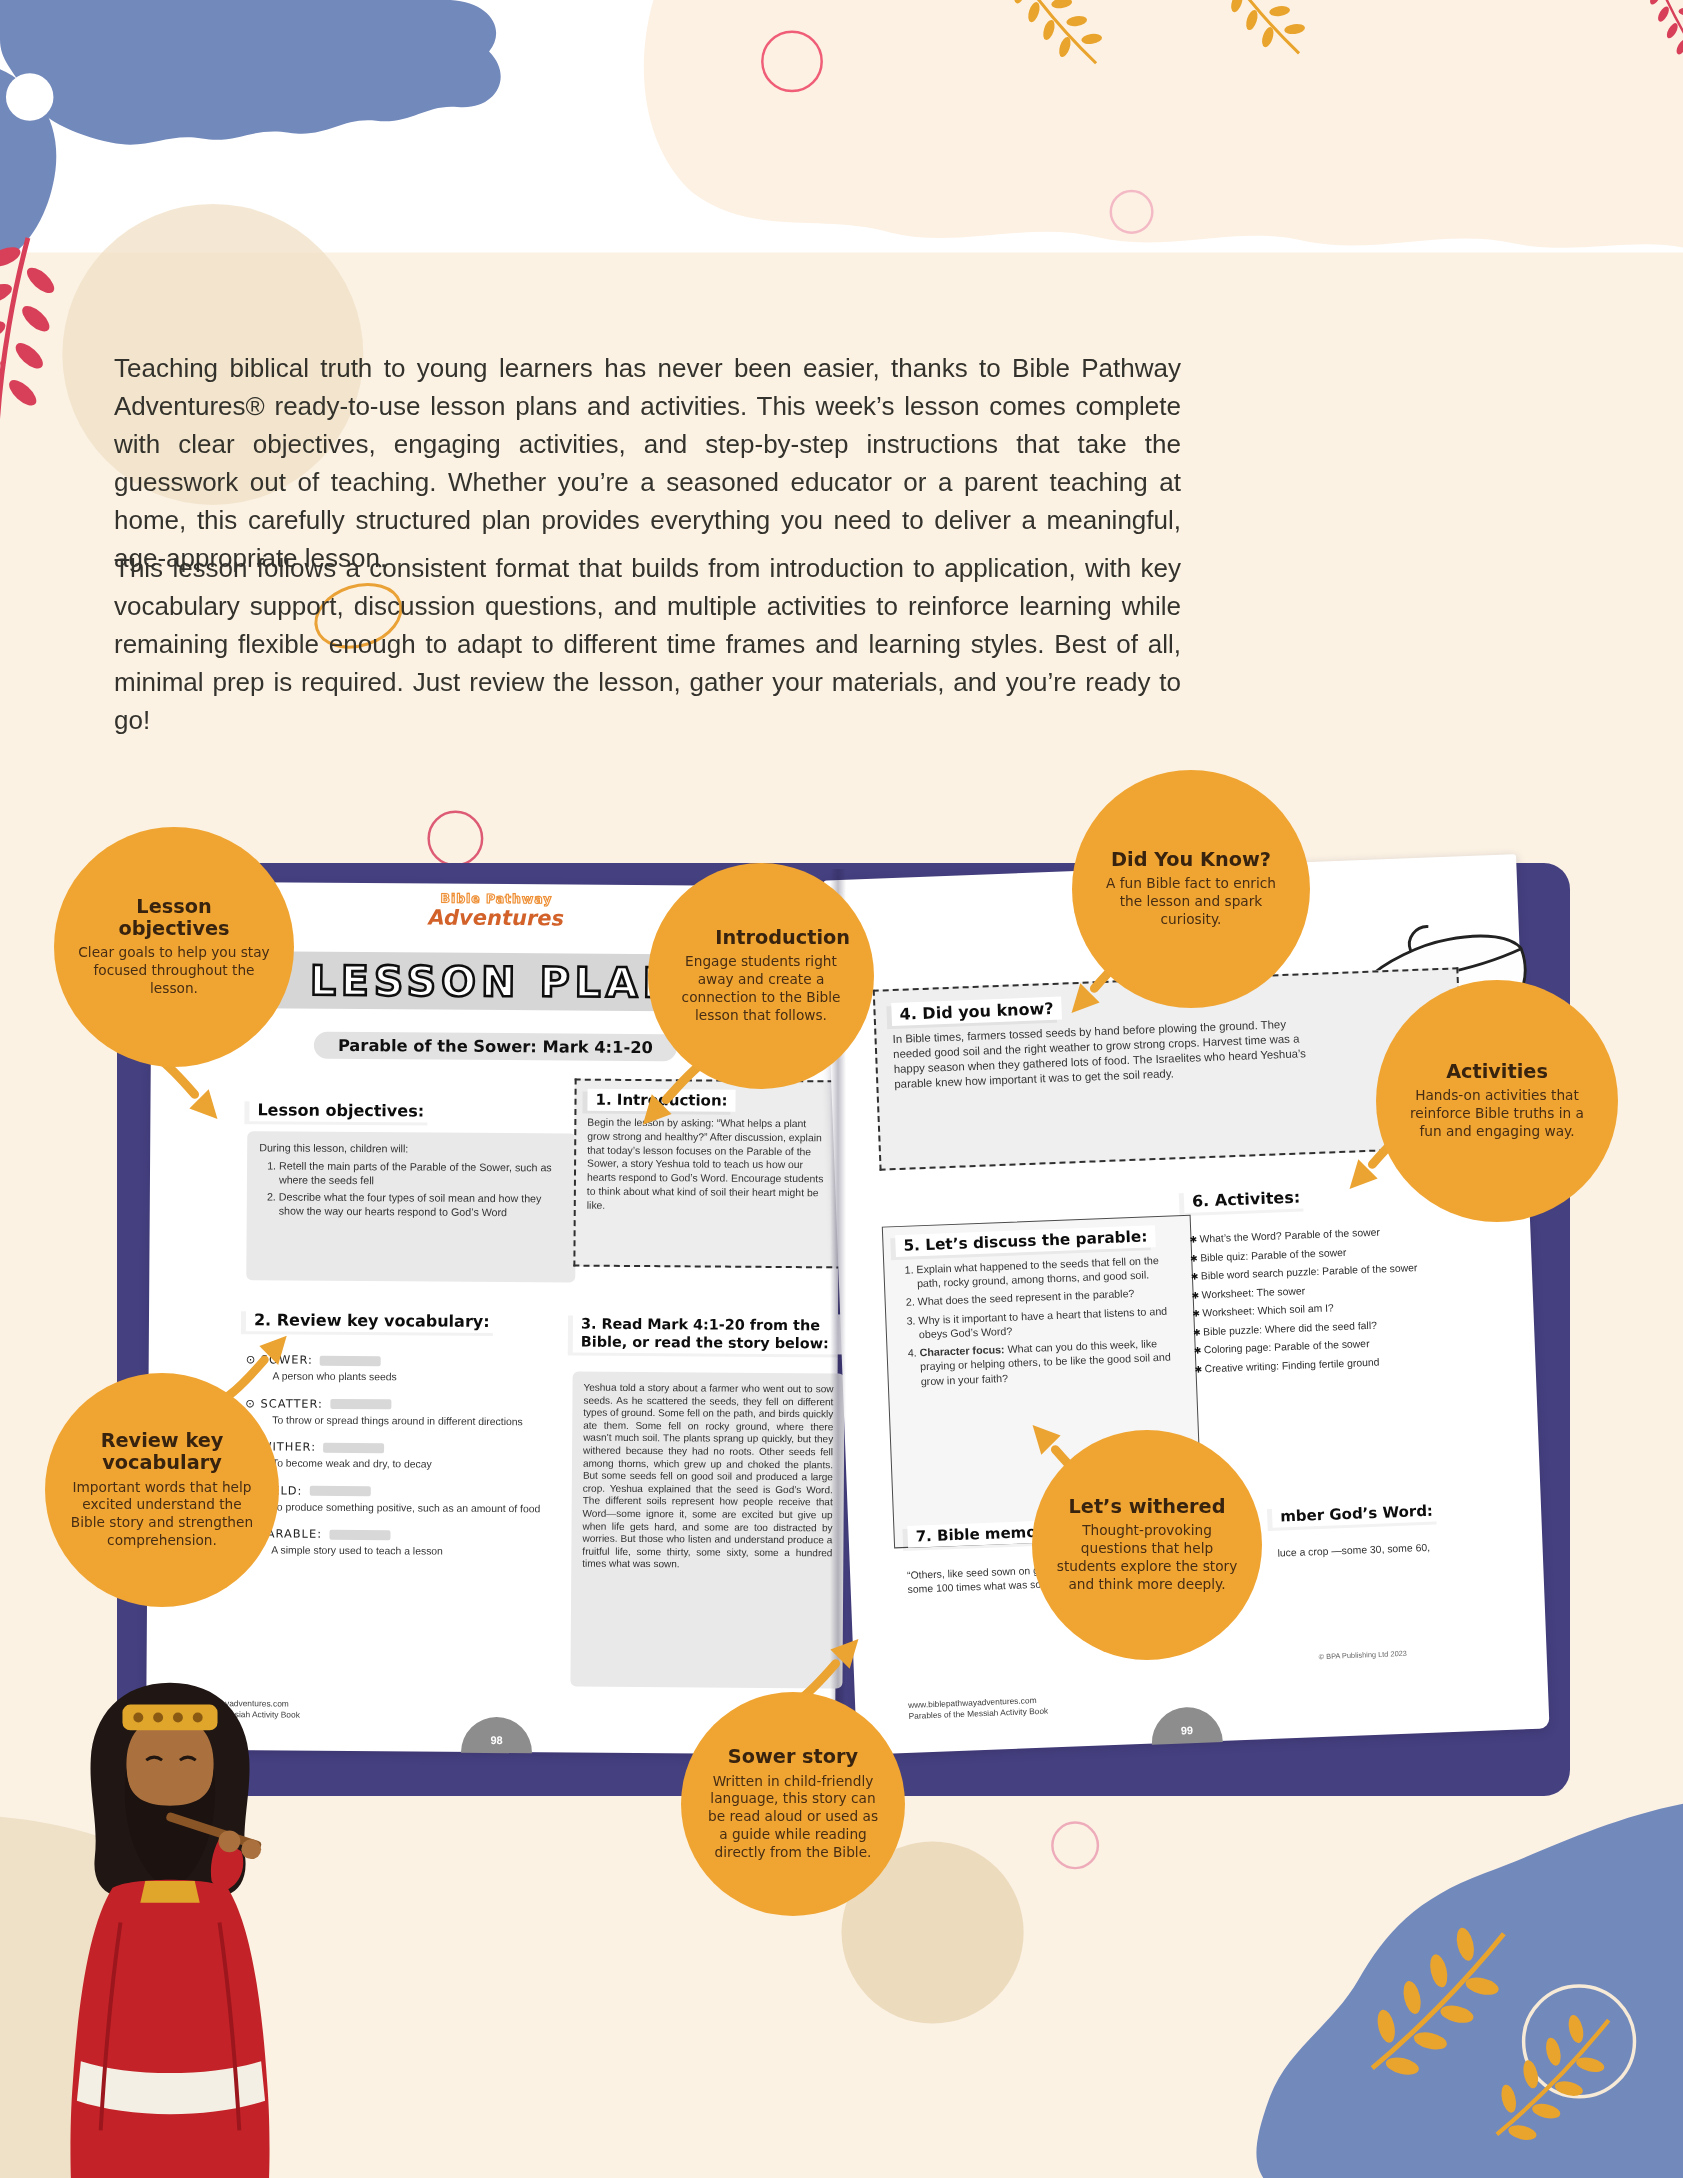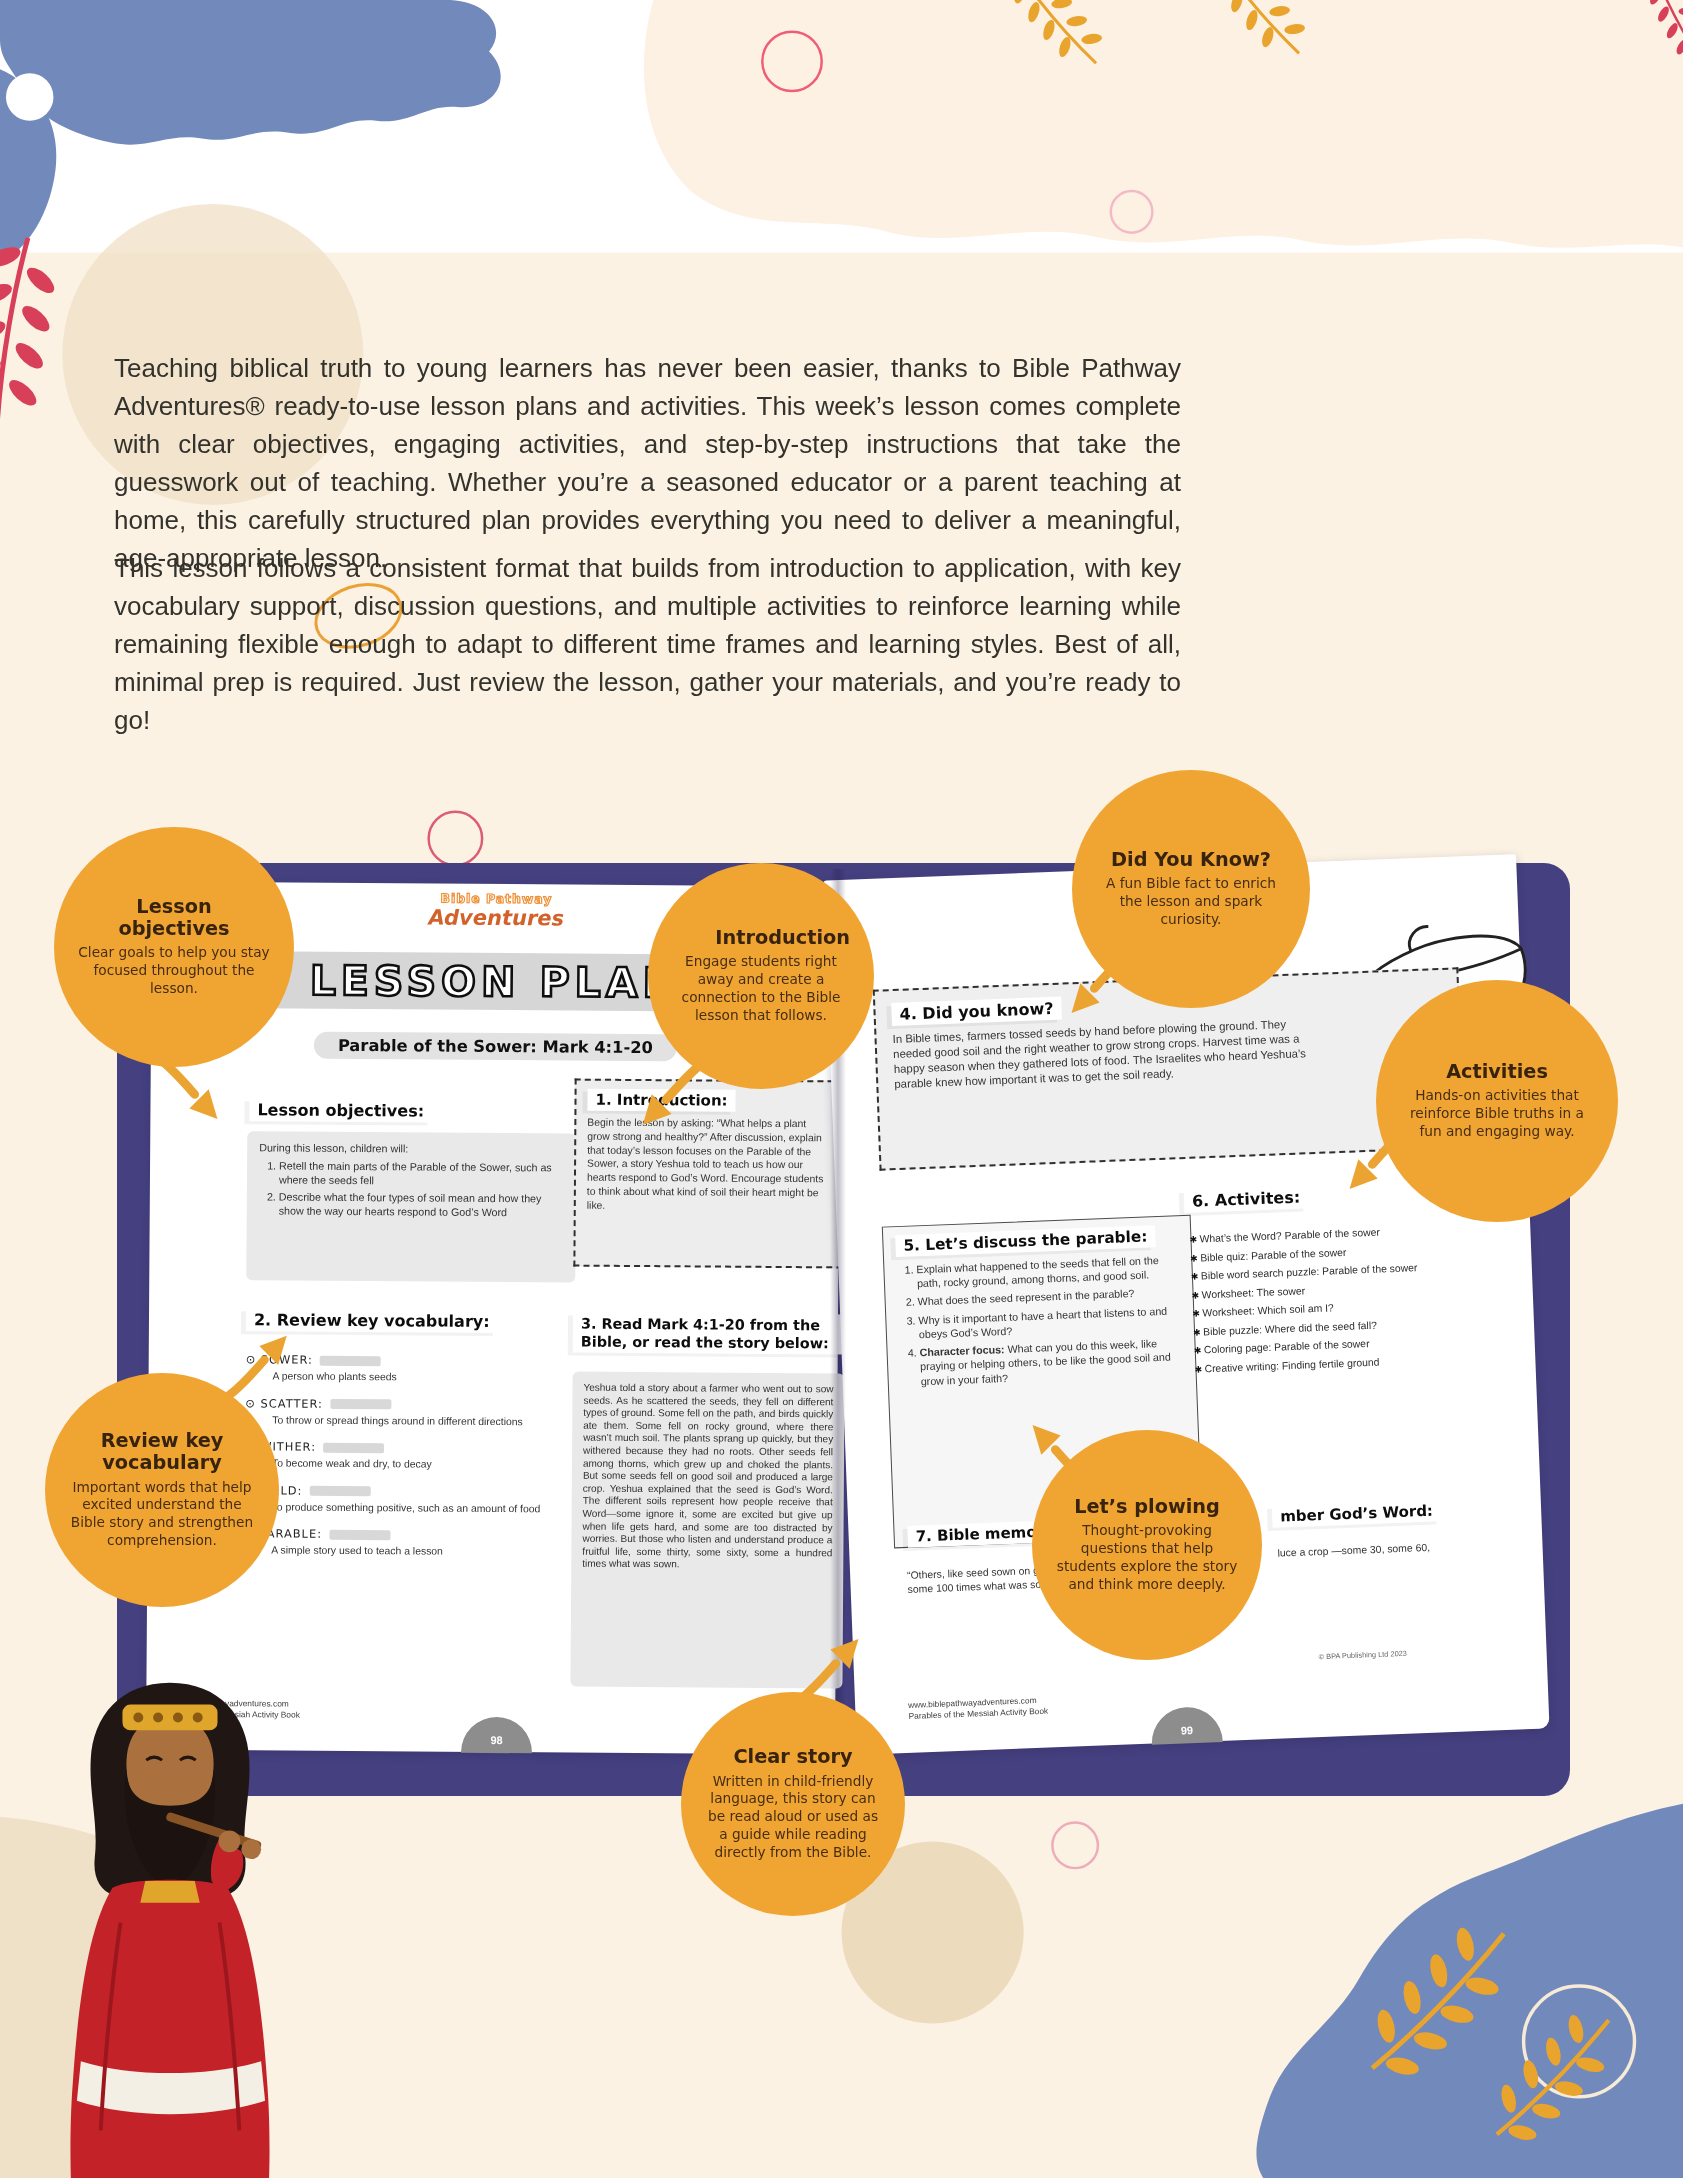"Let’s plowing" div.co-t { text: plowing -> withered }
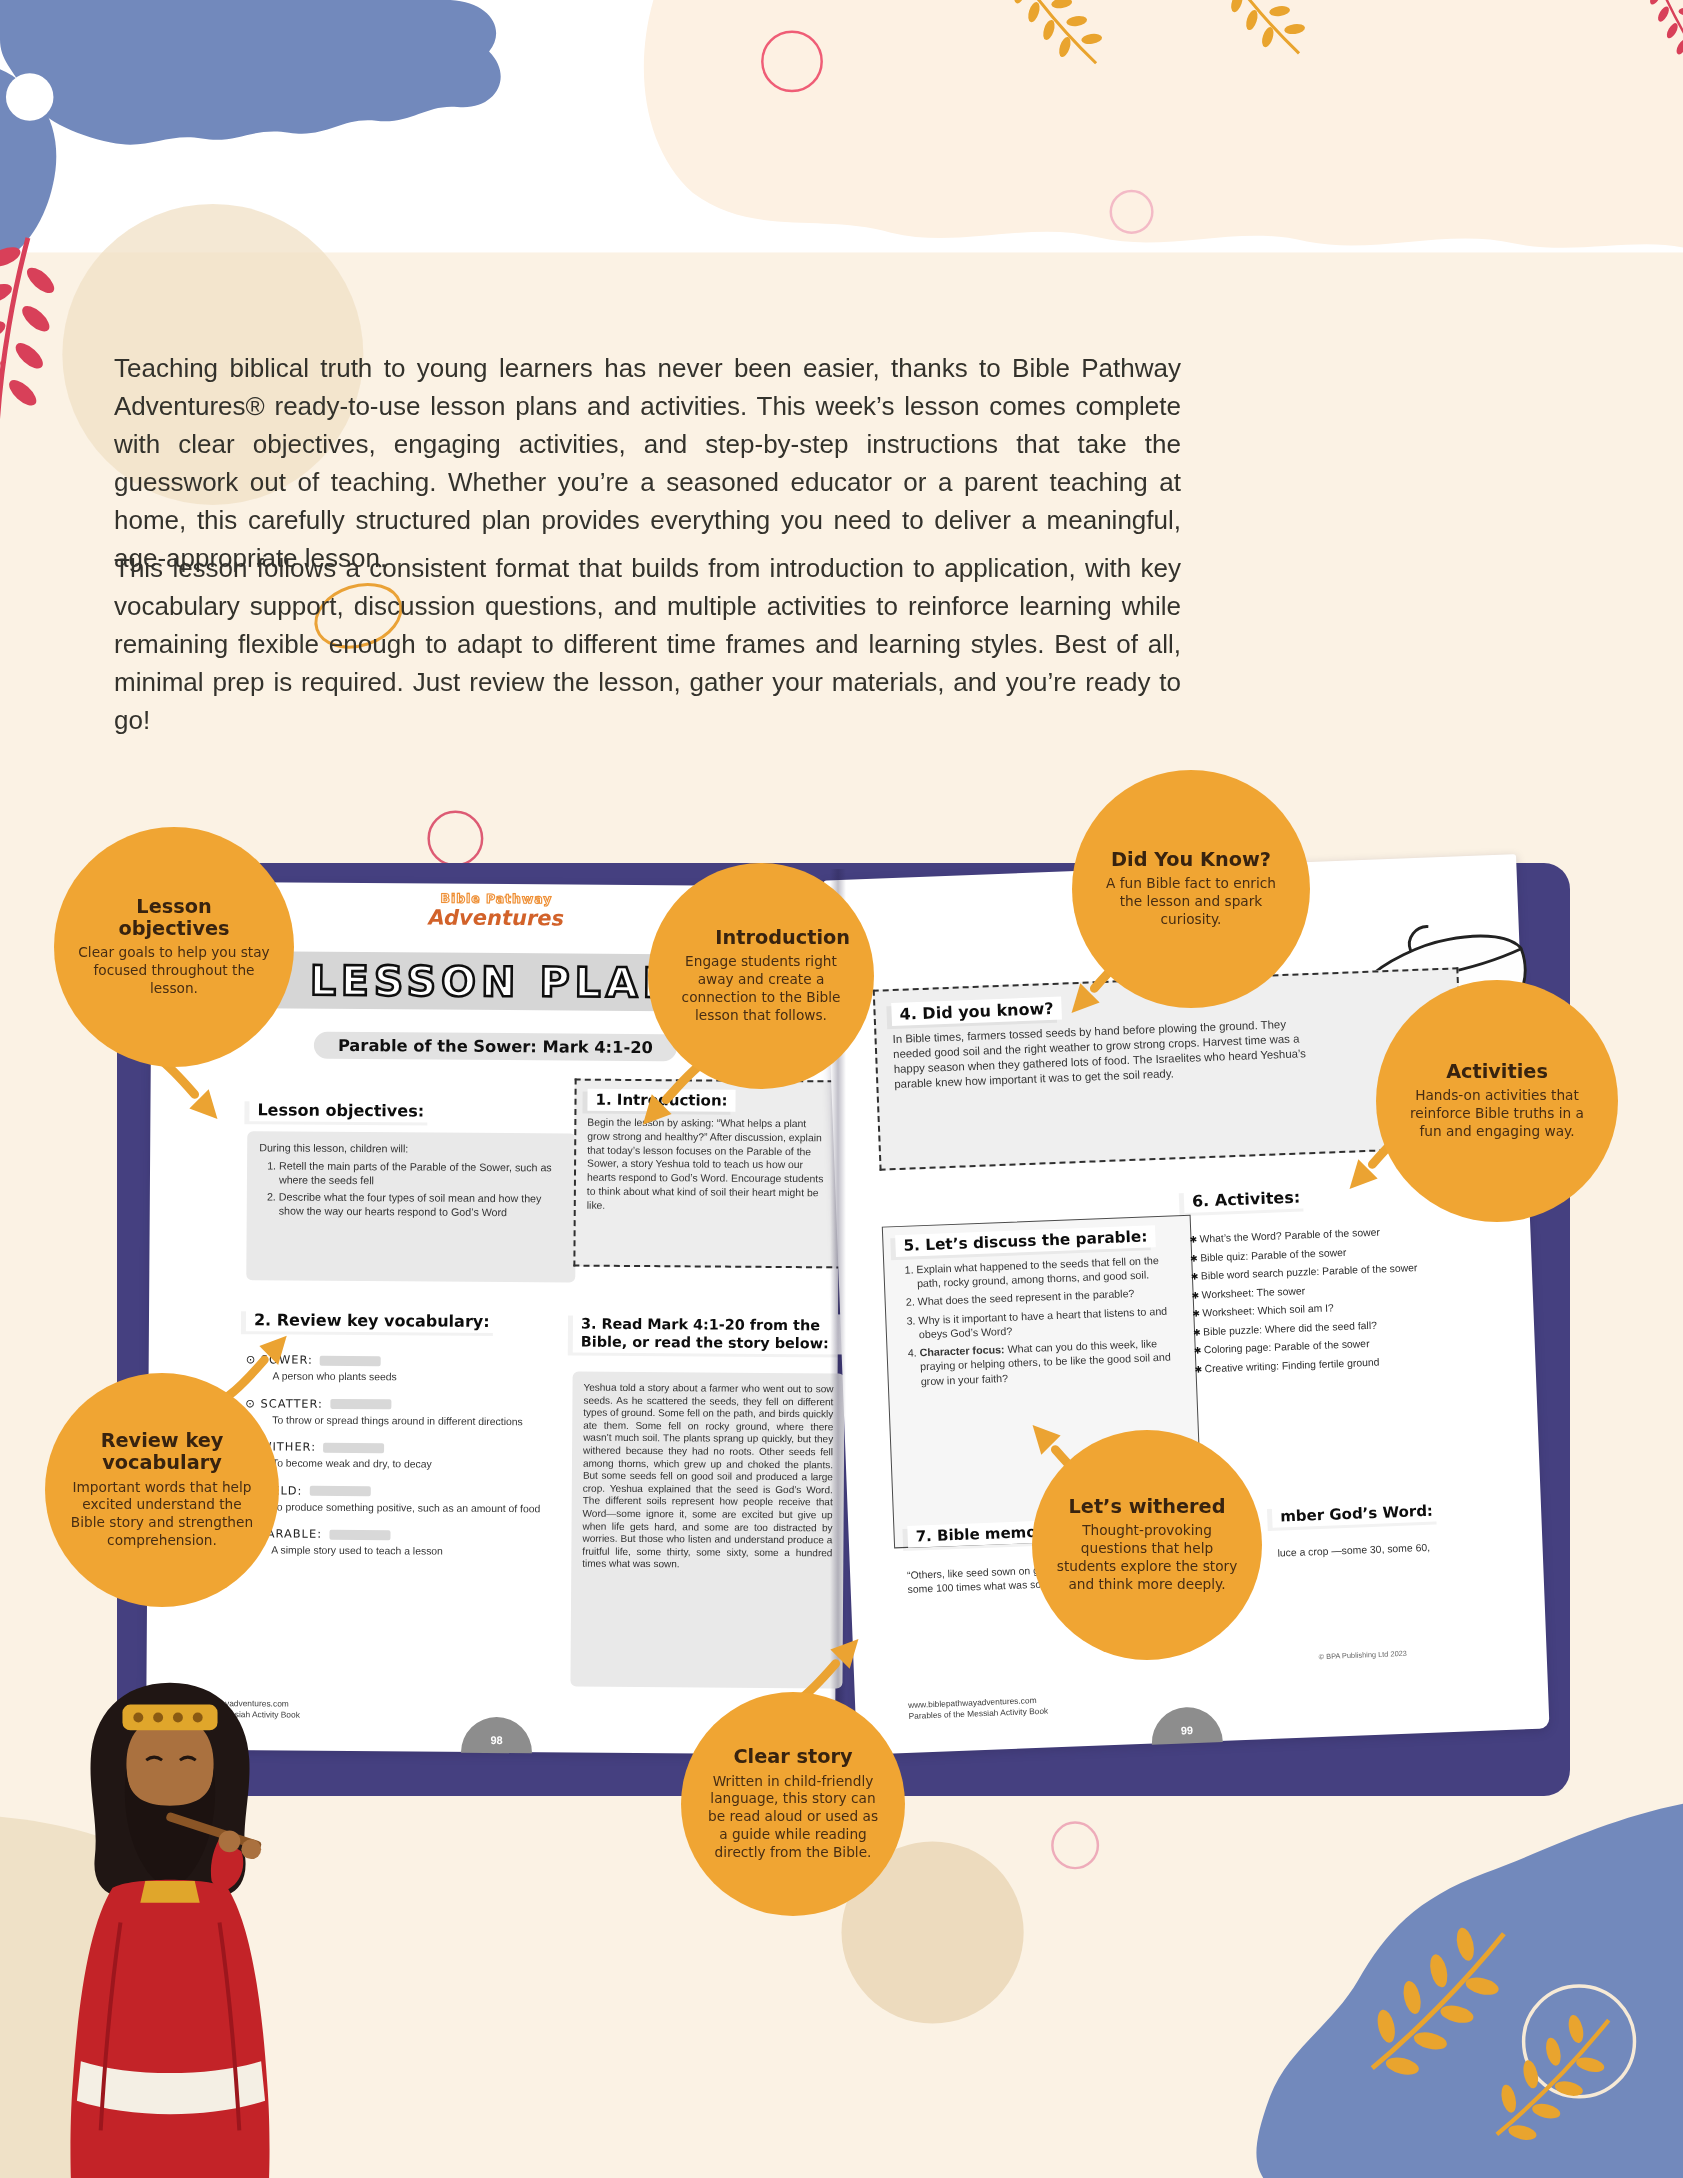"Clear story" div.co-t { text: Clear -> Sower }
